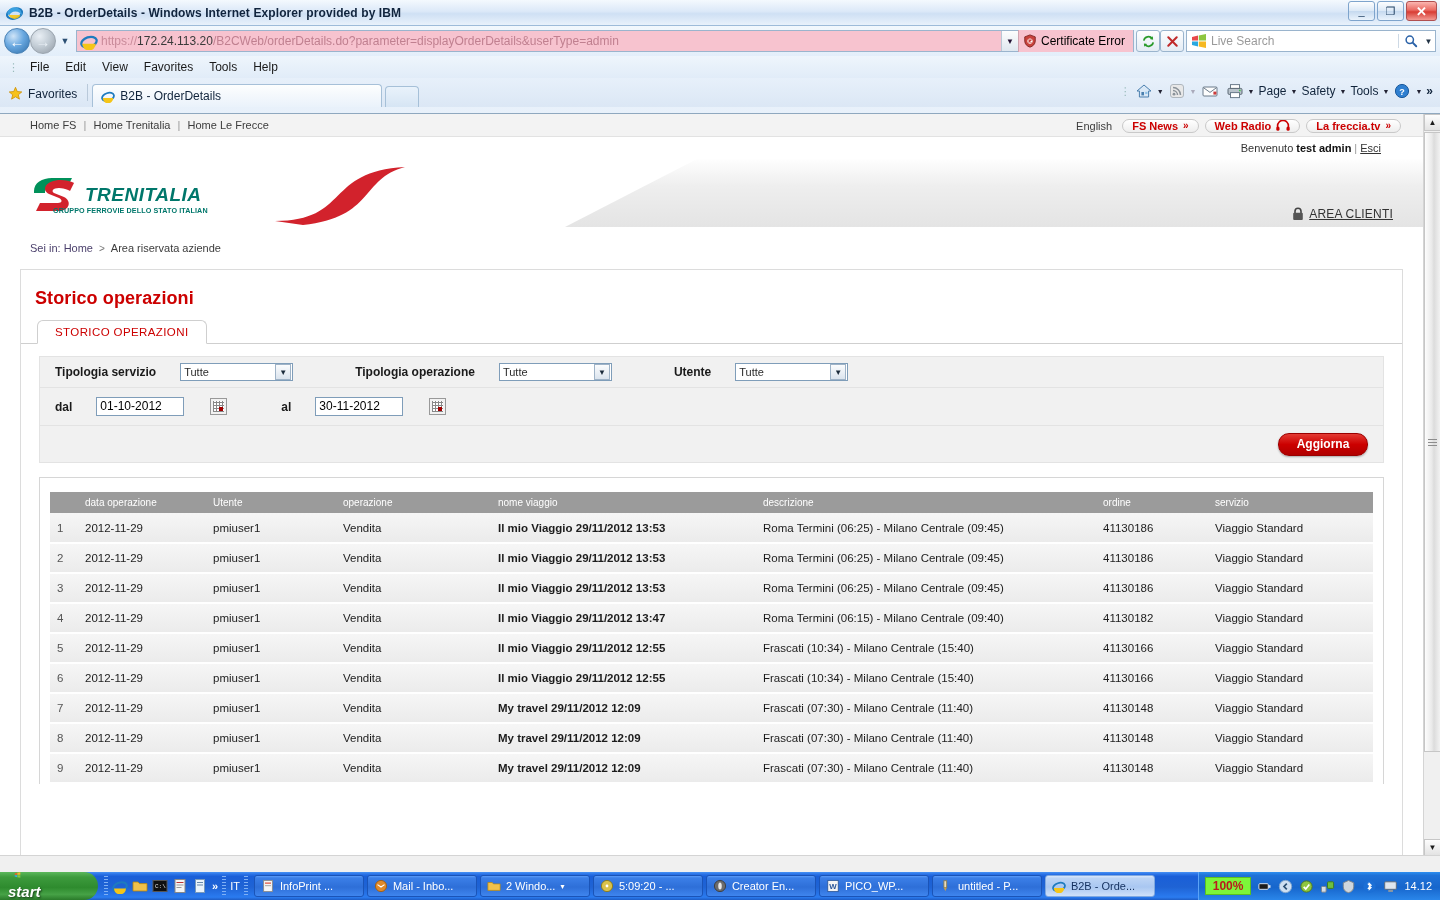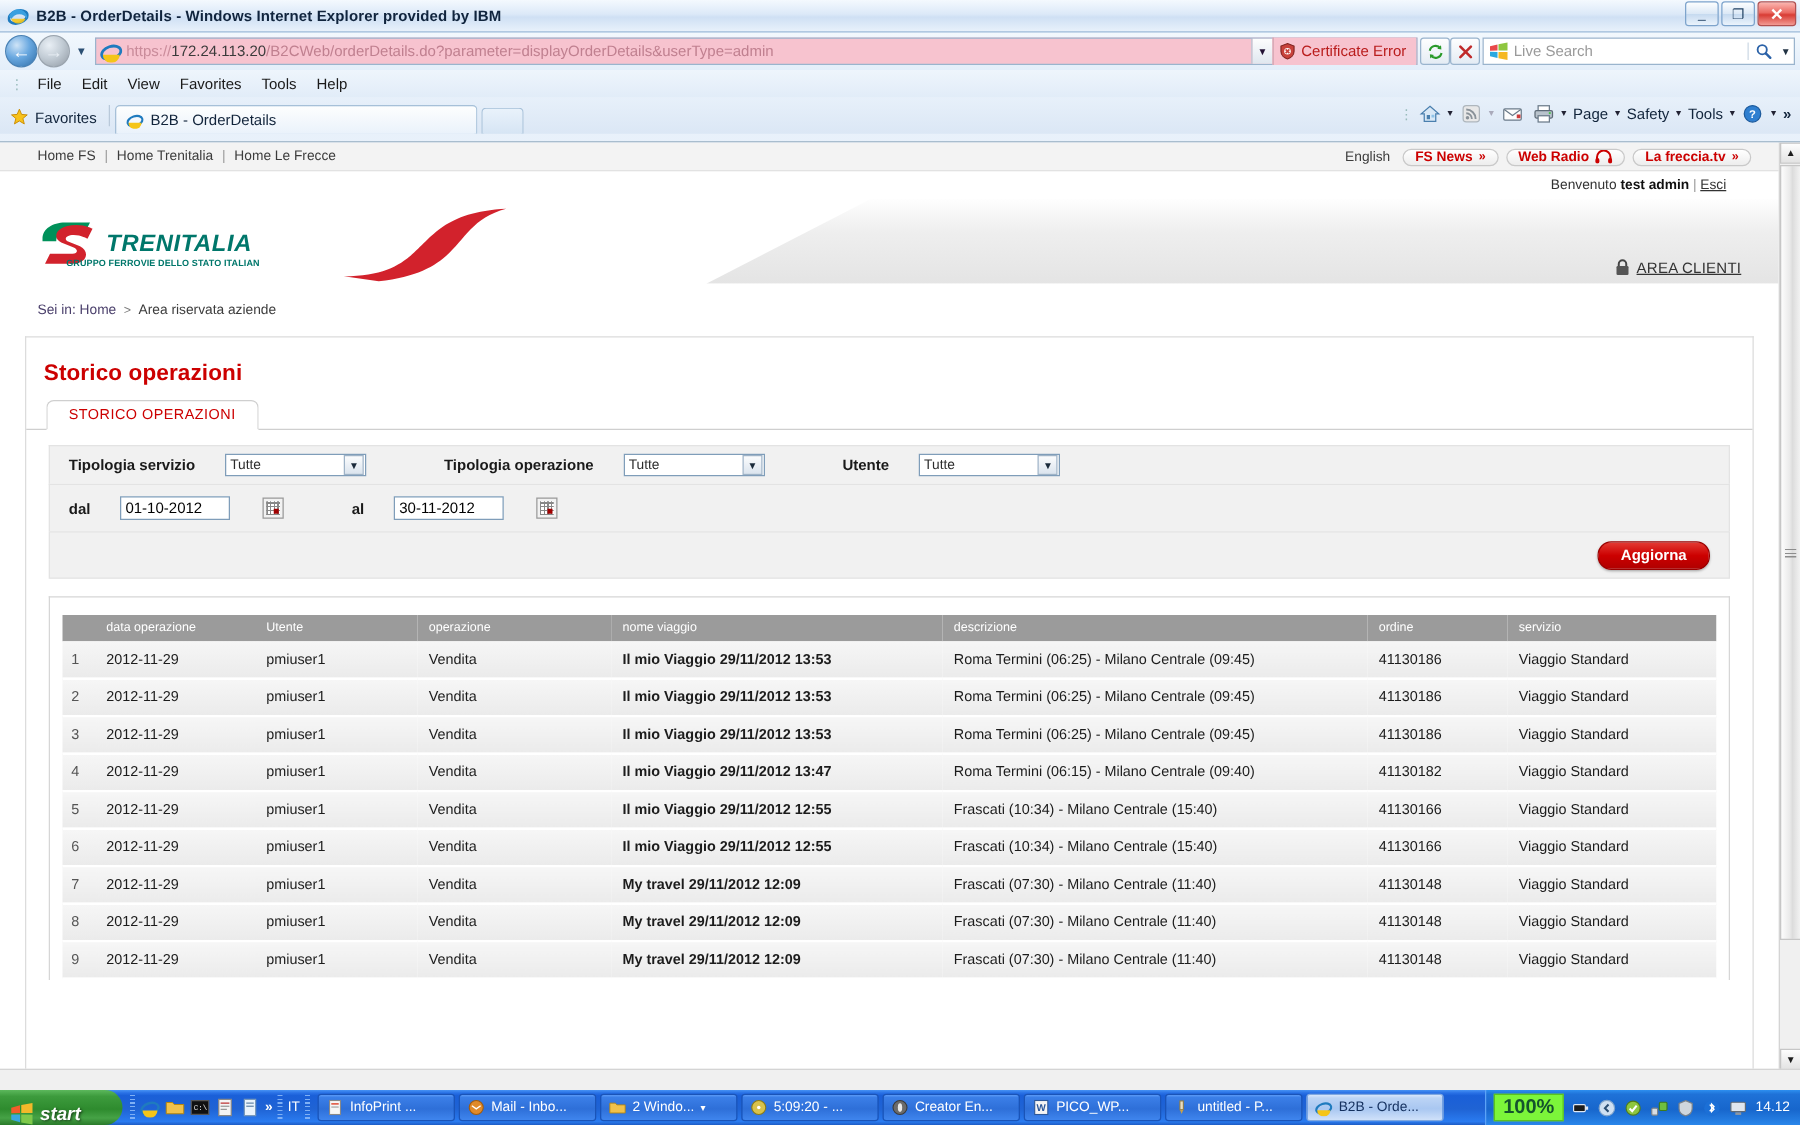"Certificate Error" .cert-error { color: #b91c1c -> #000000 }
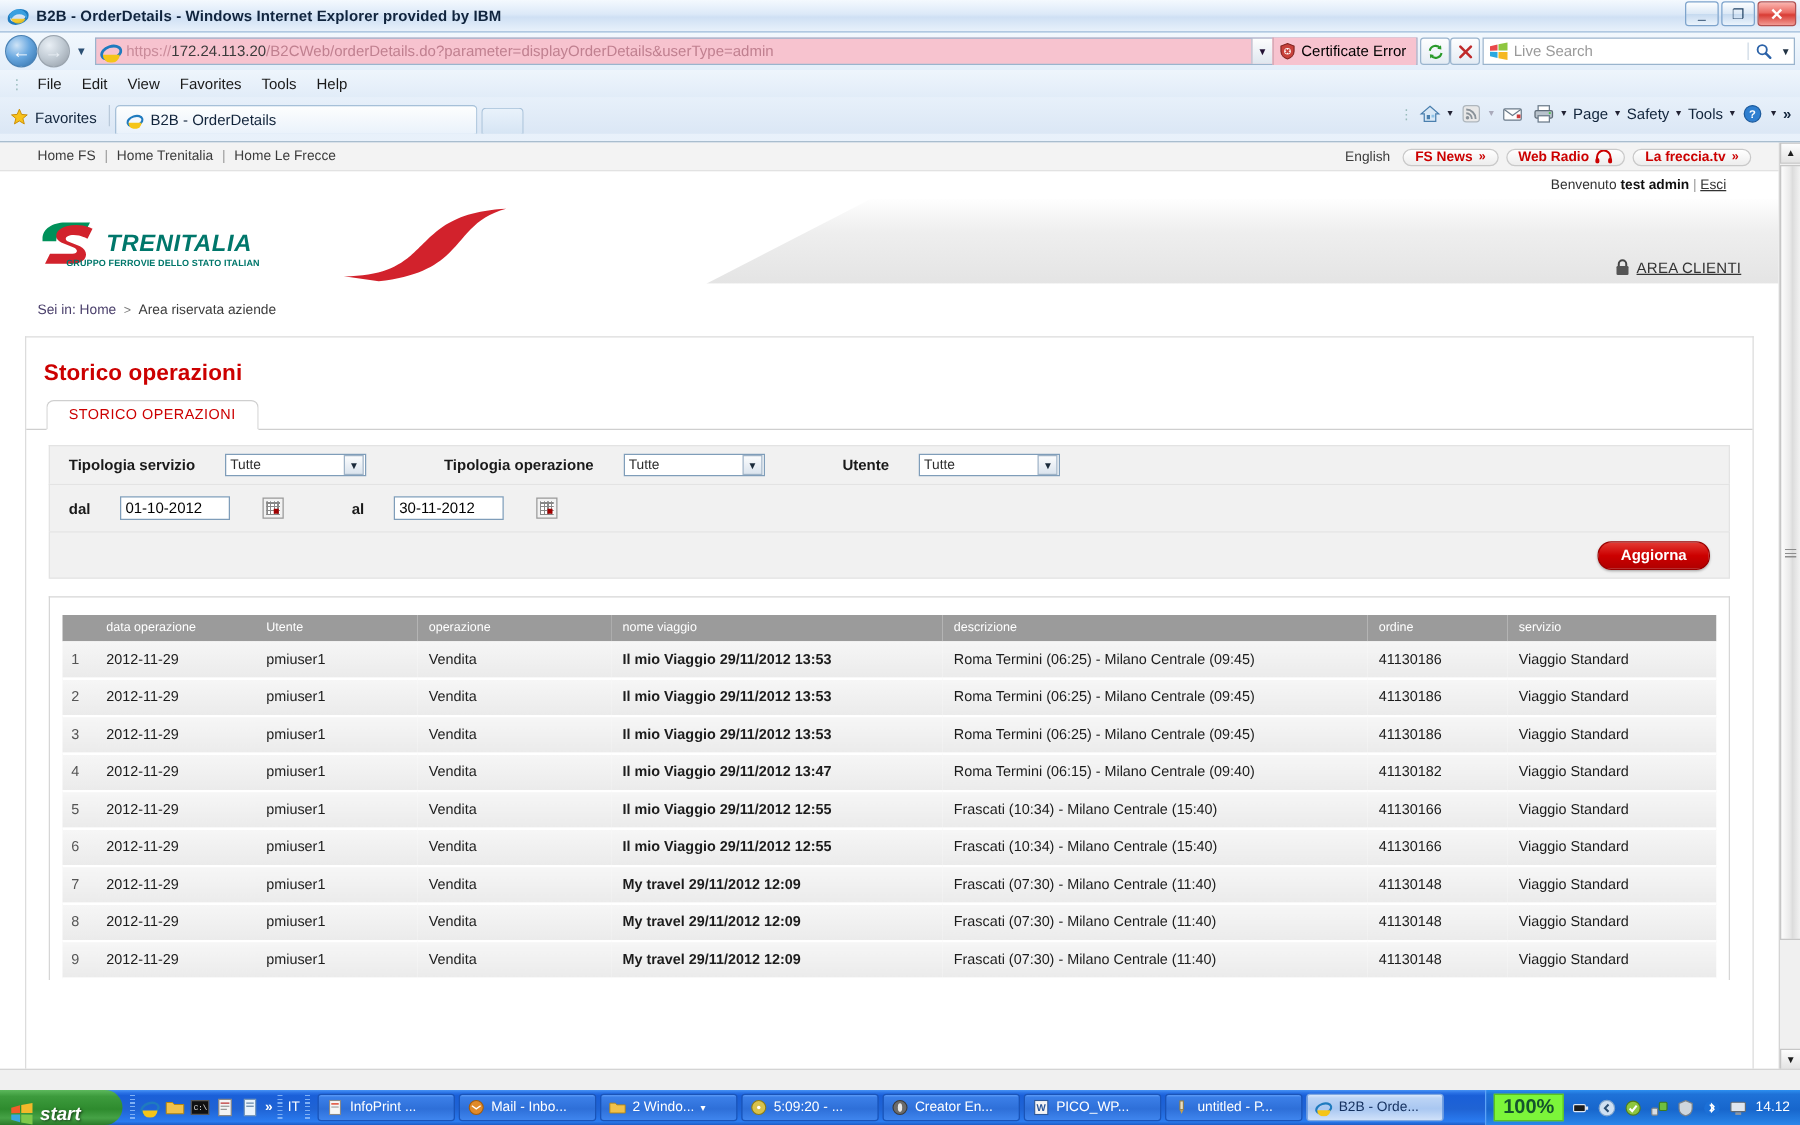"start" .startbtn { align-items: flex-end -> flex-start; flex-direction: none -> column }
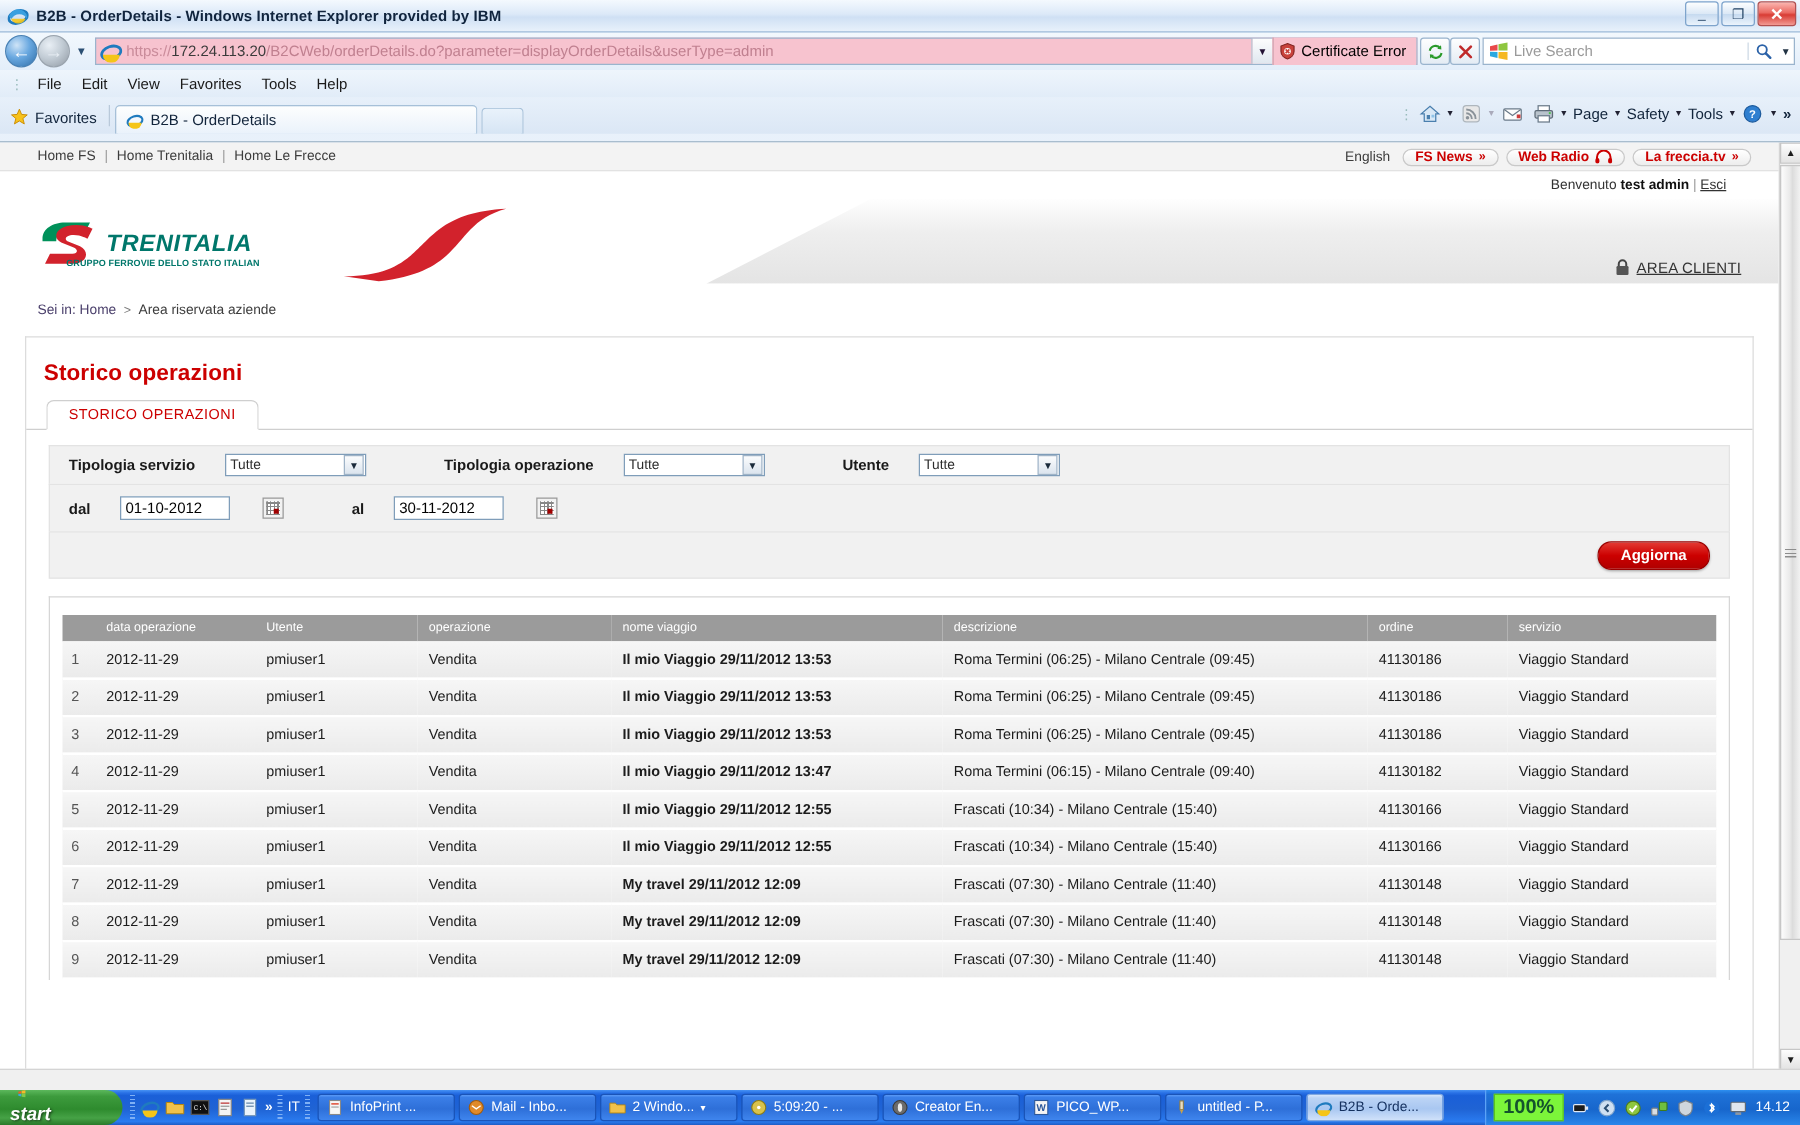"100%" .zoom-badge { color: #14532d -> #b91c1c; font-size: 16px -> 12px }
